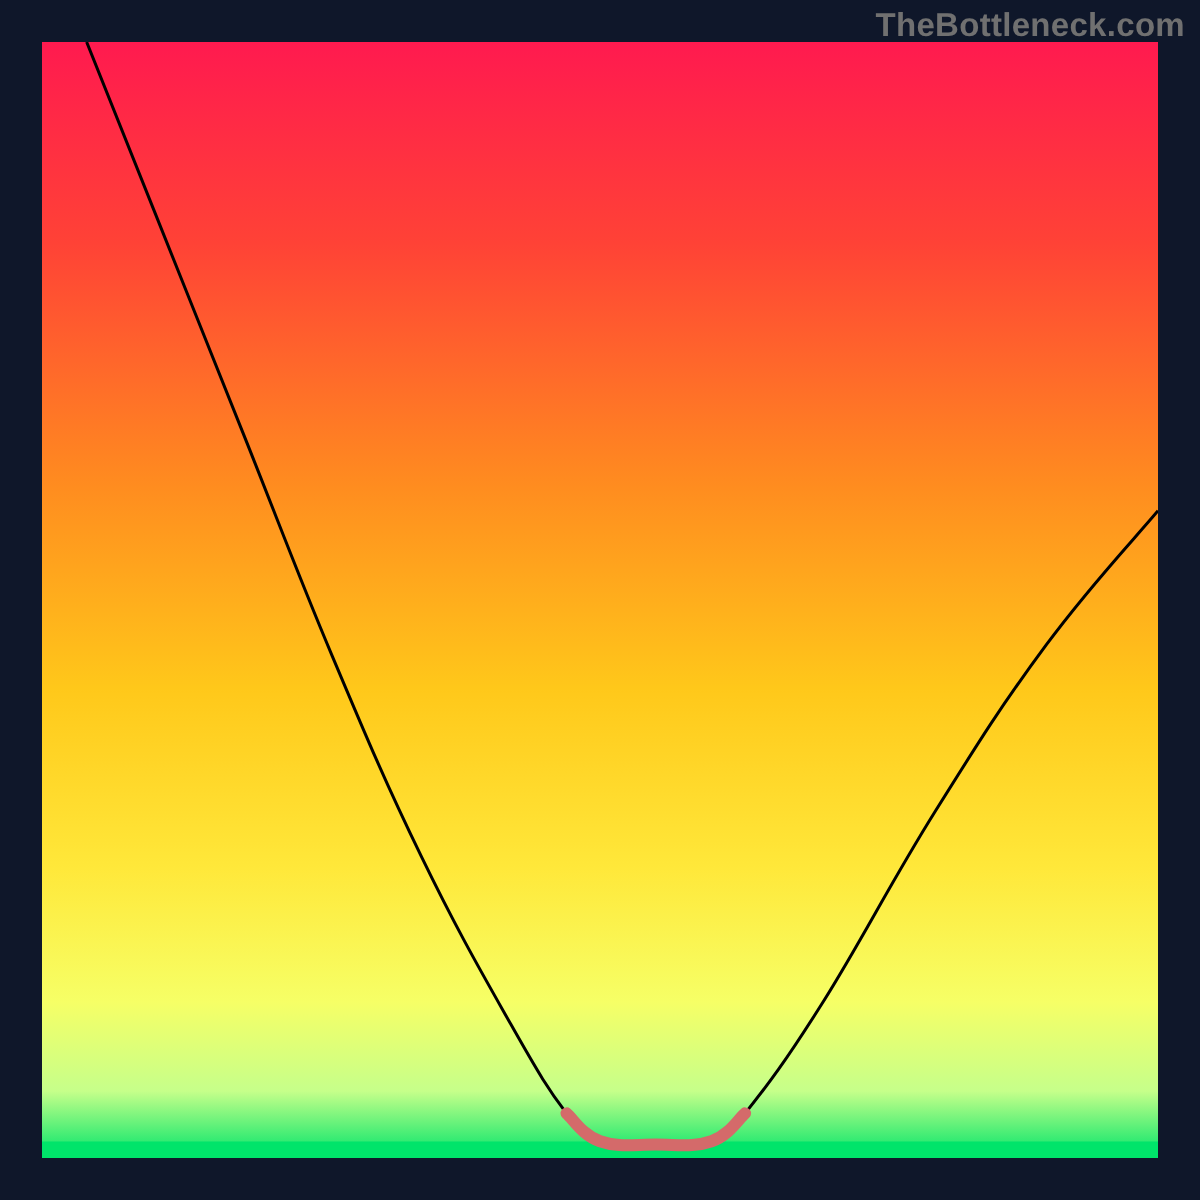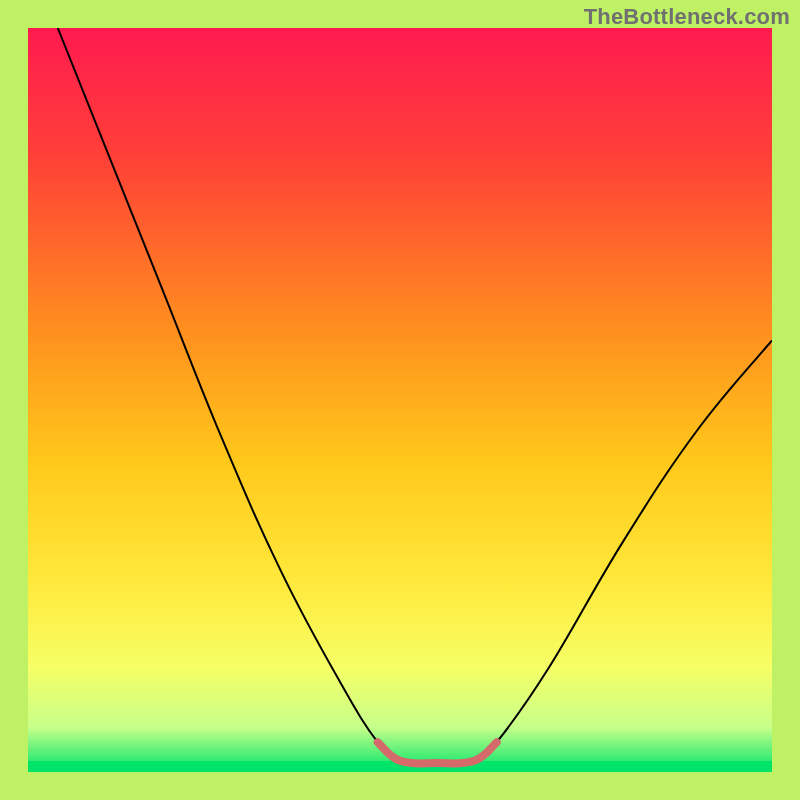"TheBottleneck.com" .container { background: #bef264 -> #0f172a }
